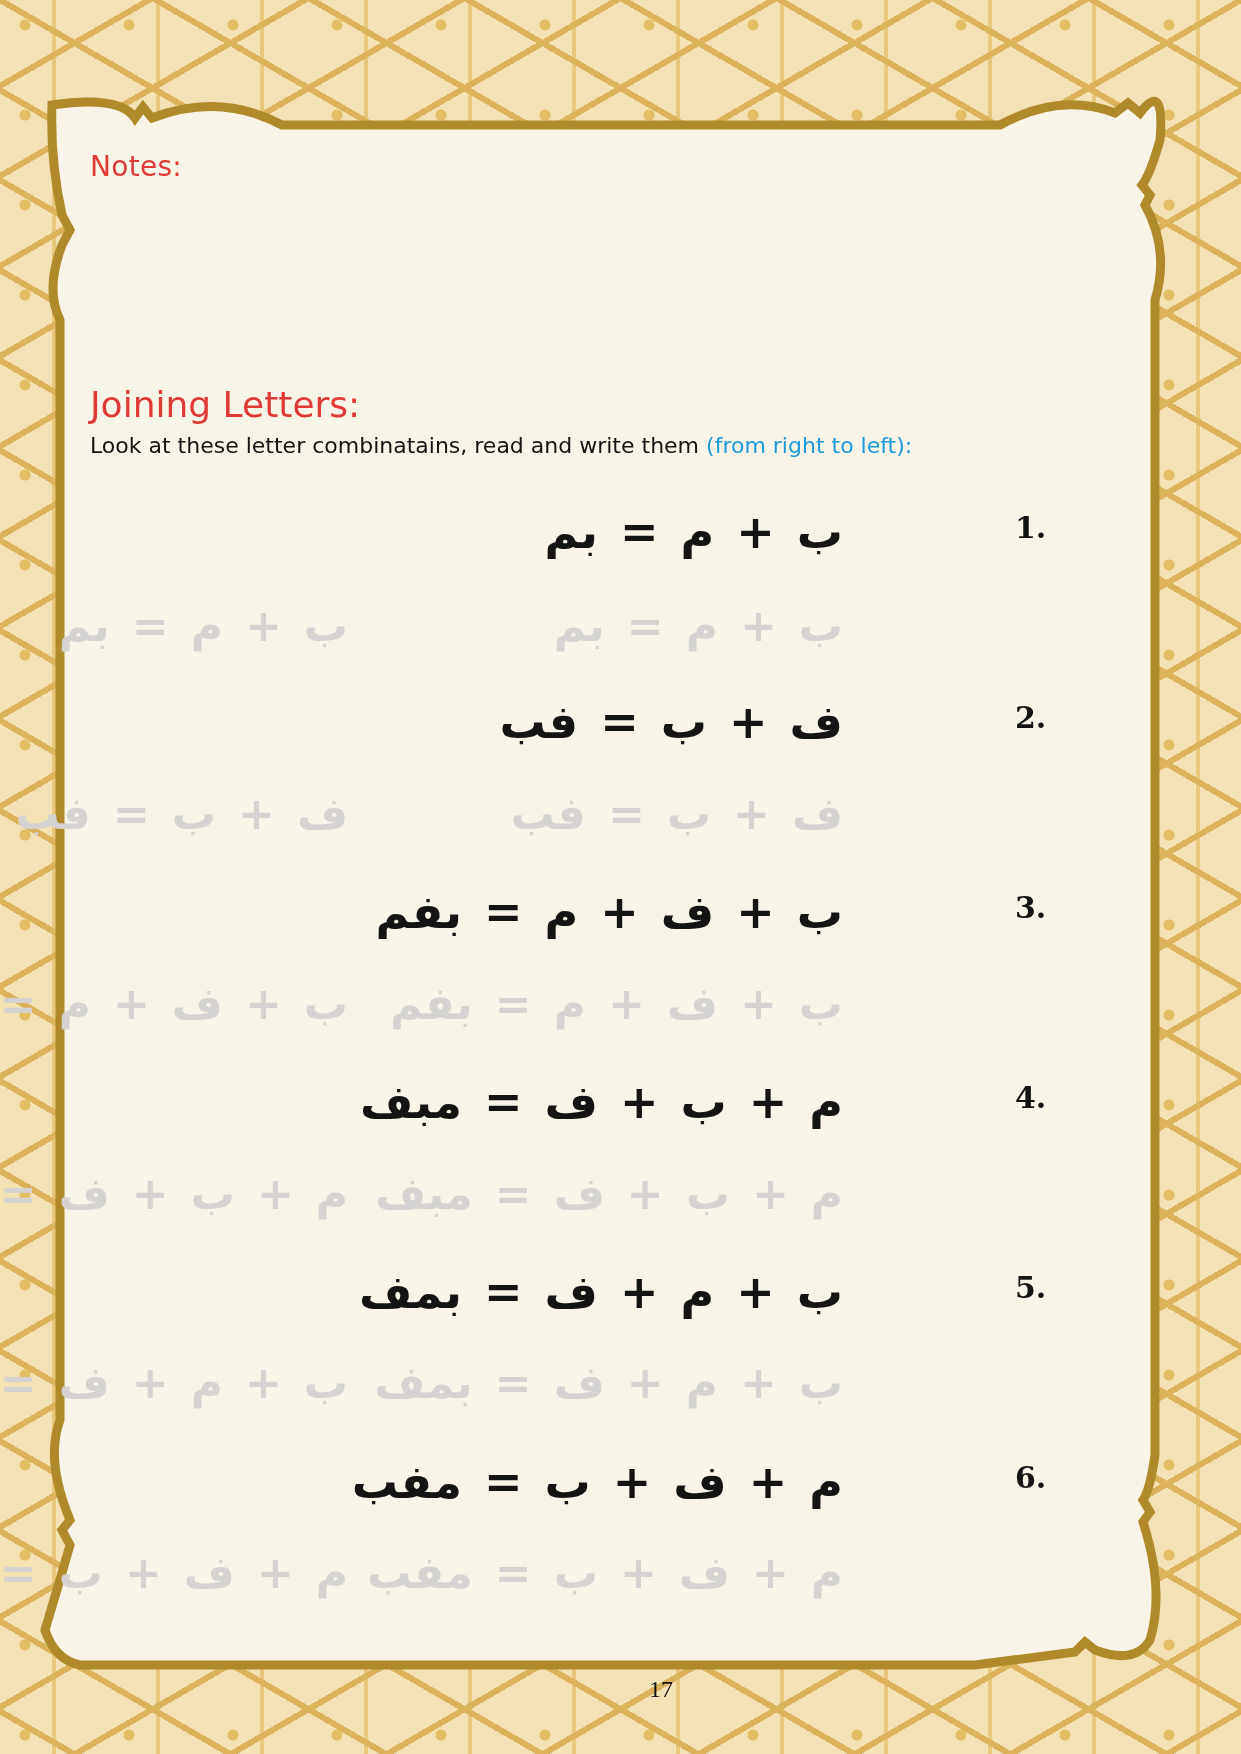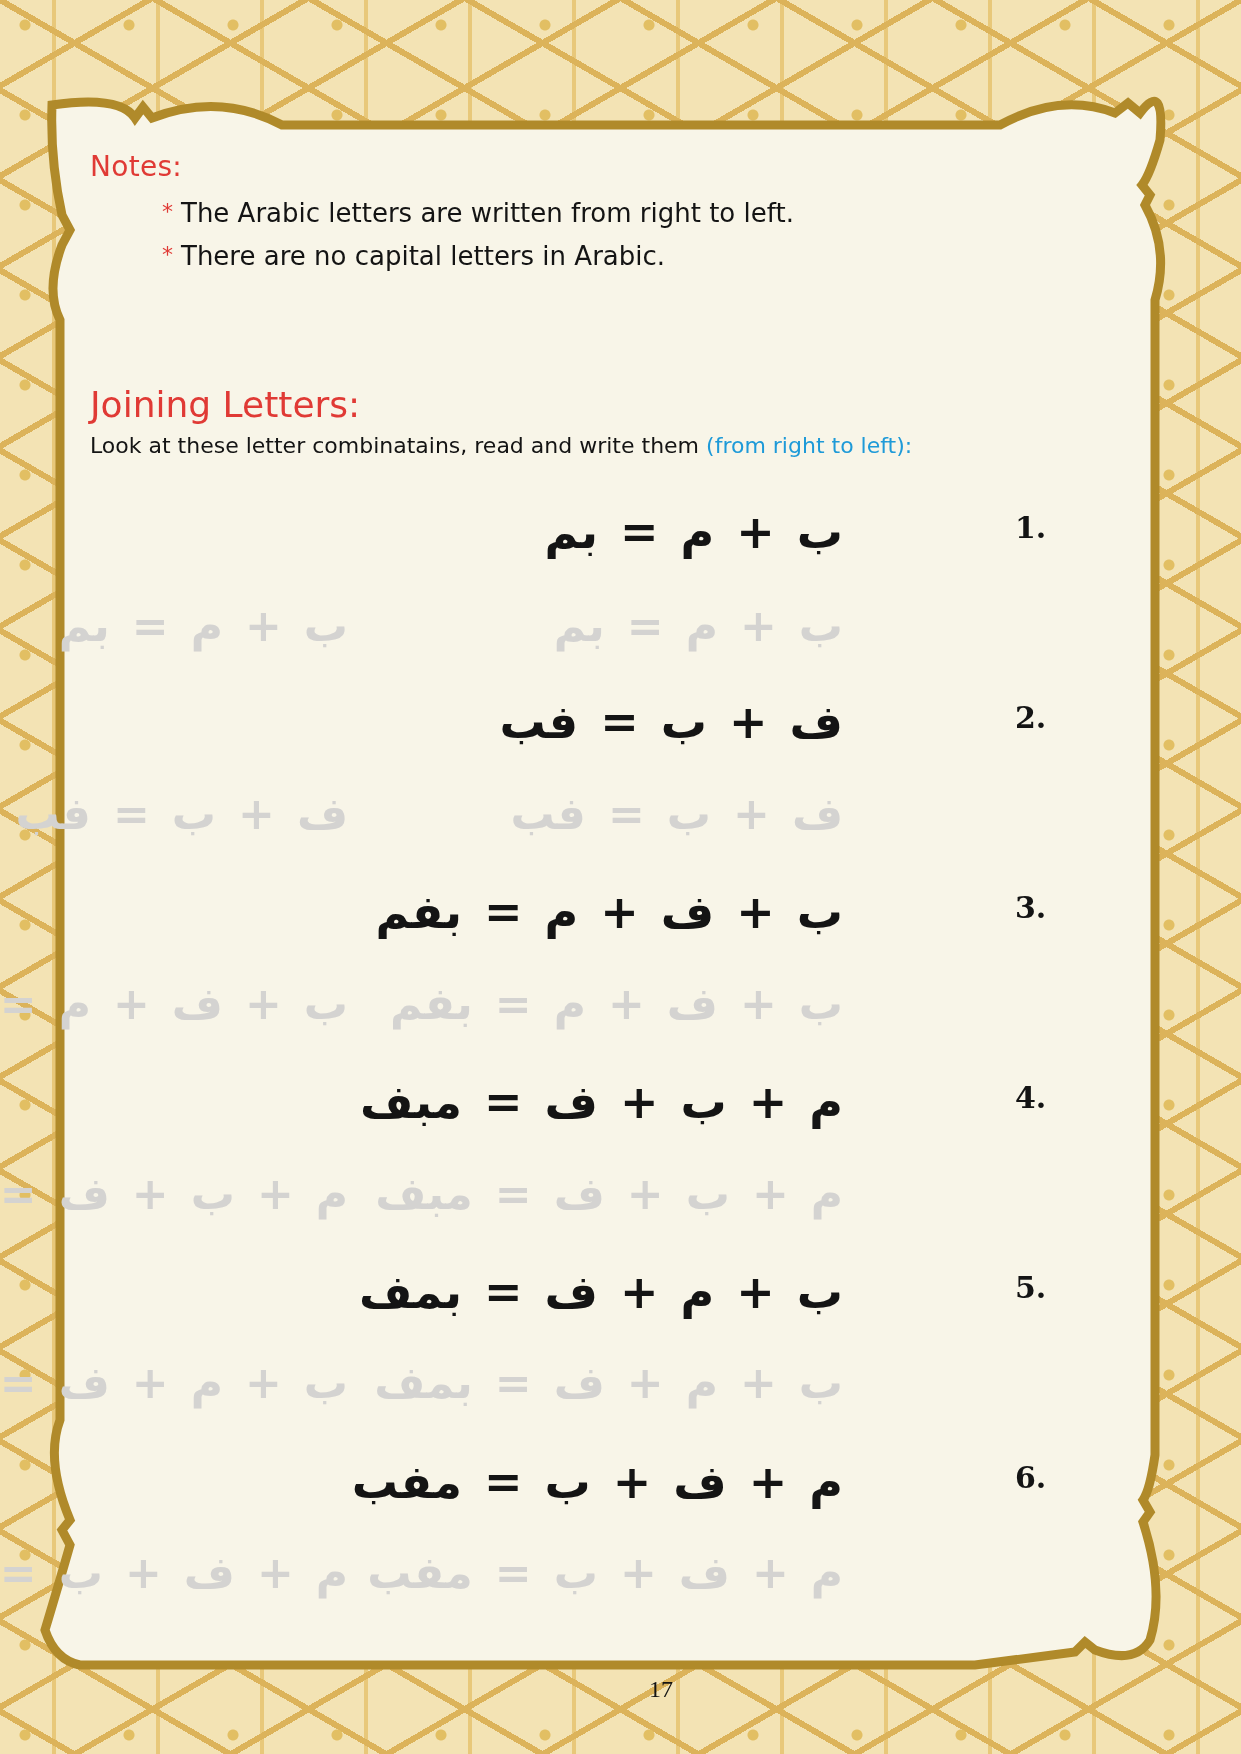"* The Arabic letters are" div.note { html: <div> <span>*</span><span>The Arabic letters are written from right to left.</span> </div> -> none }
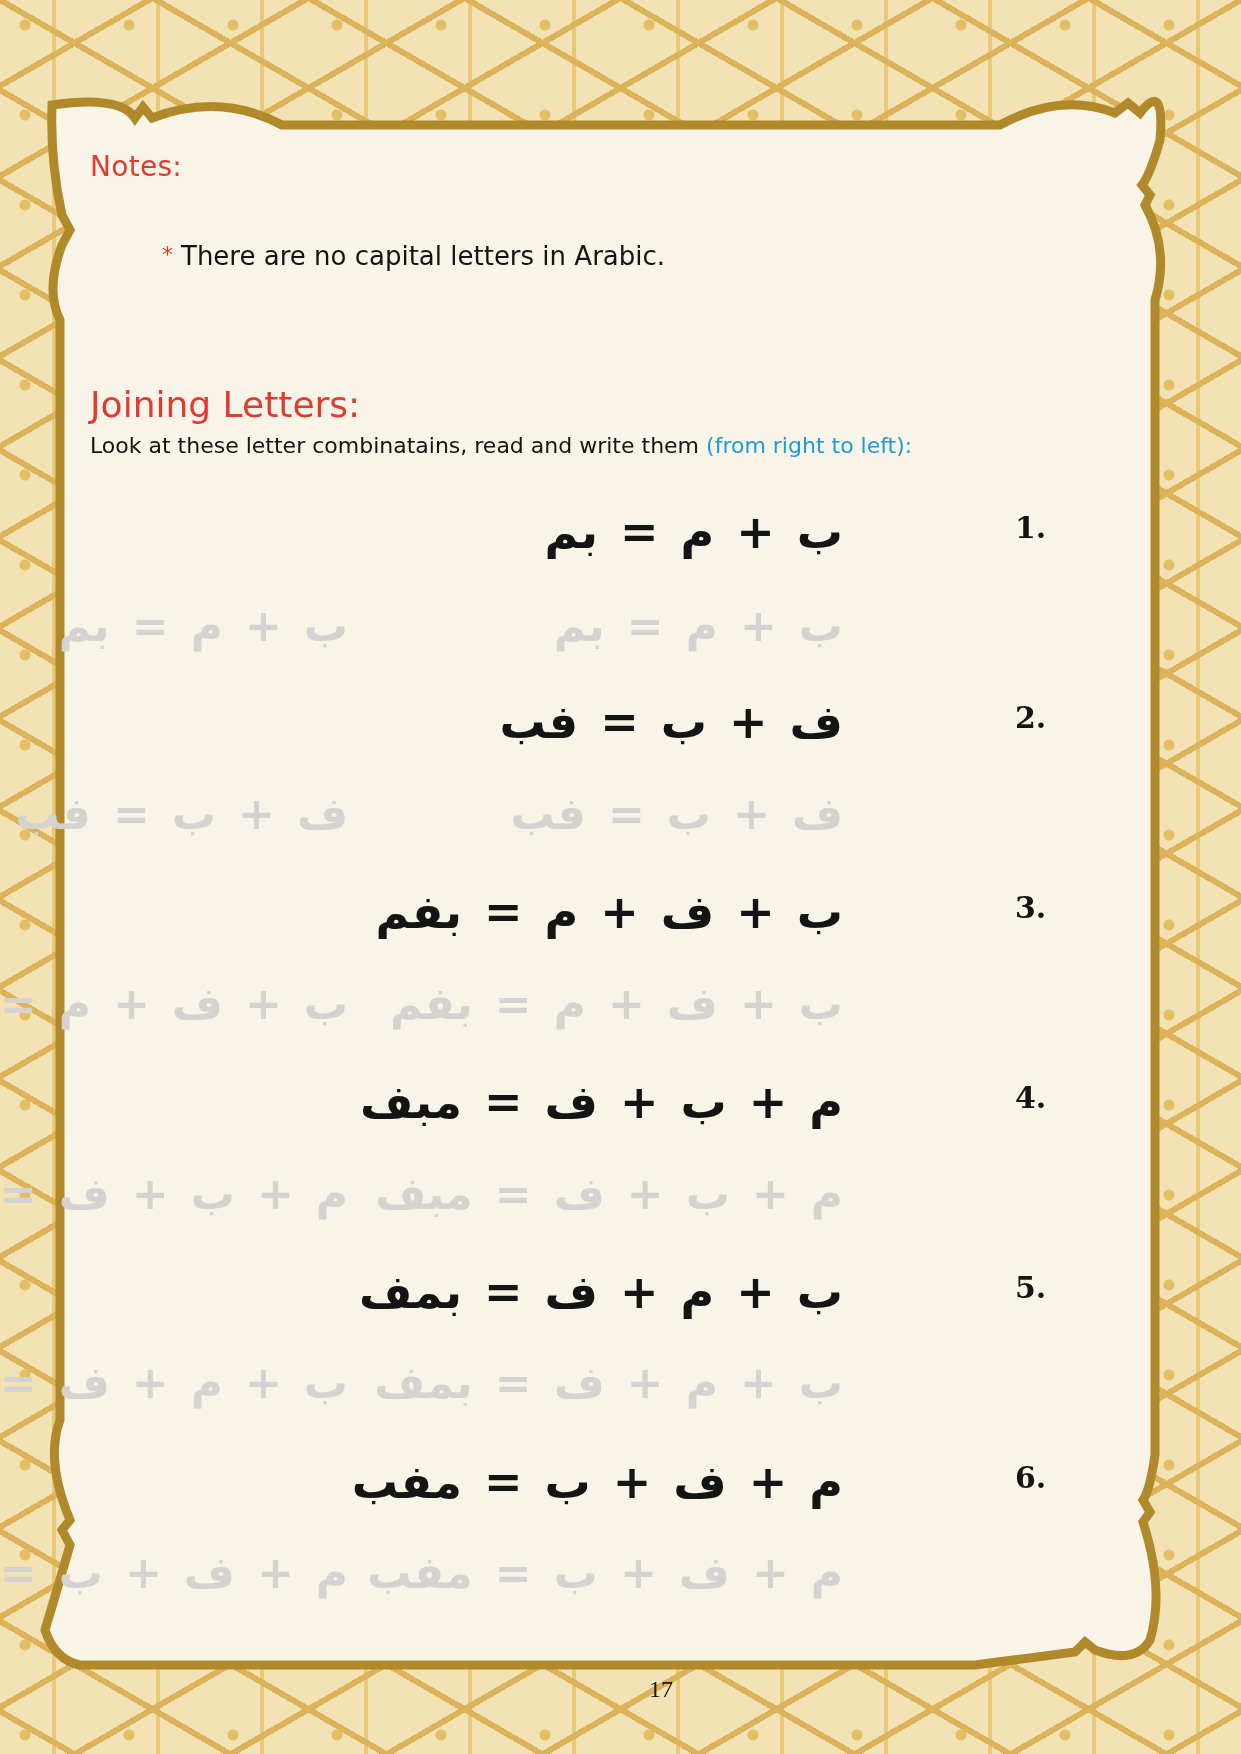"* There are no capital" div.note { html: <div> <span>*</span><span>There are no capital letters in Arabic.</span> </div> -> none }
